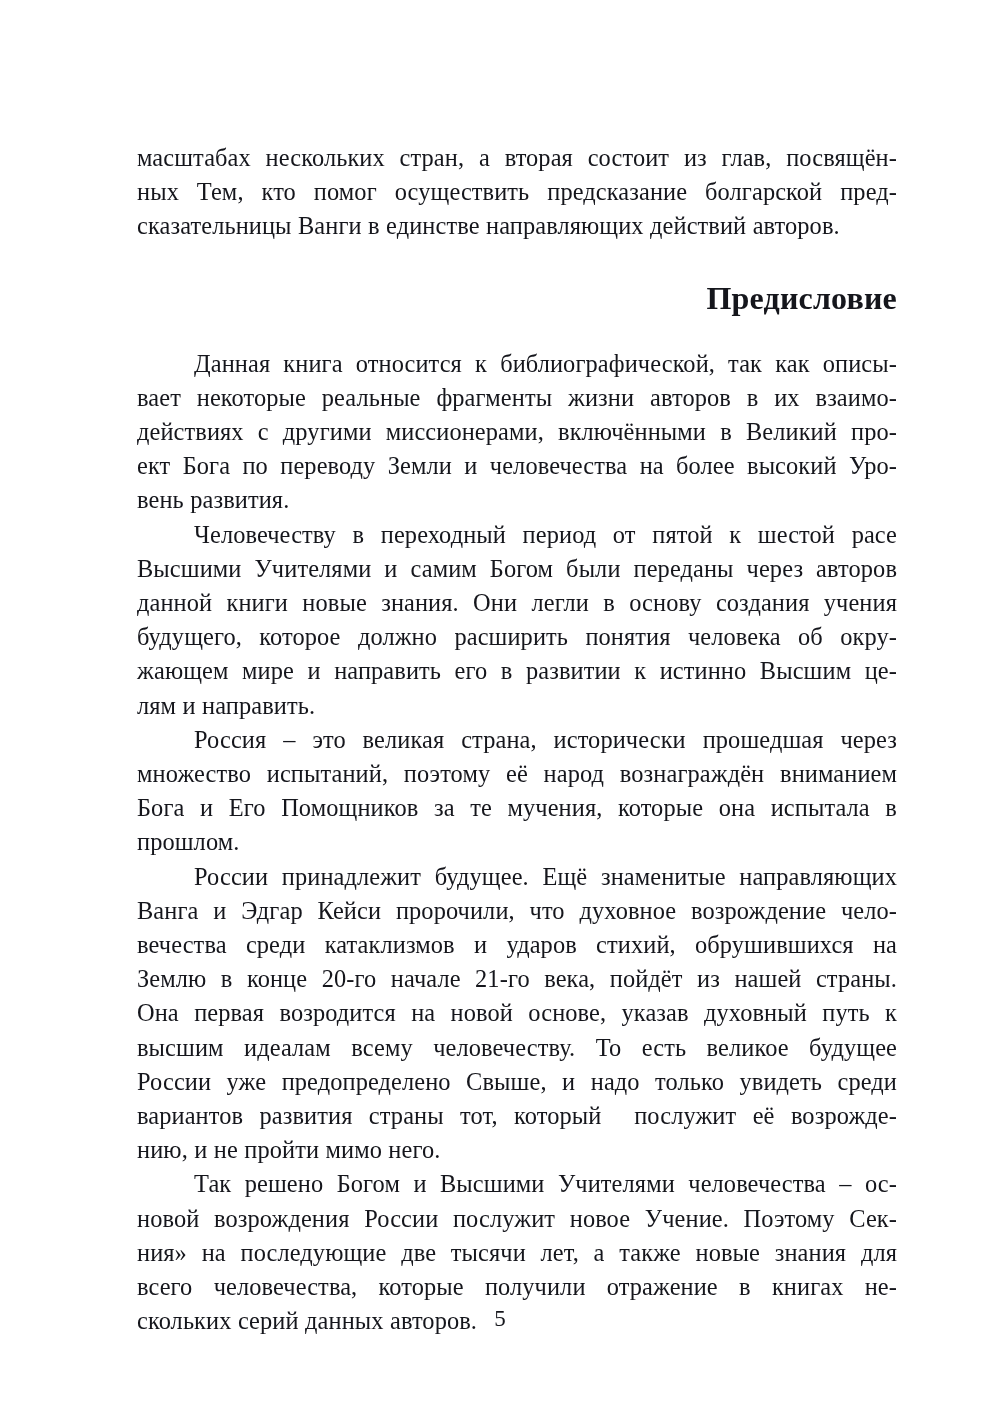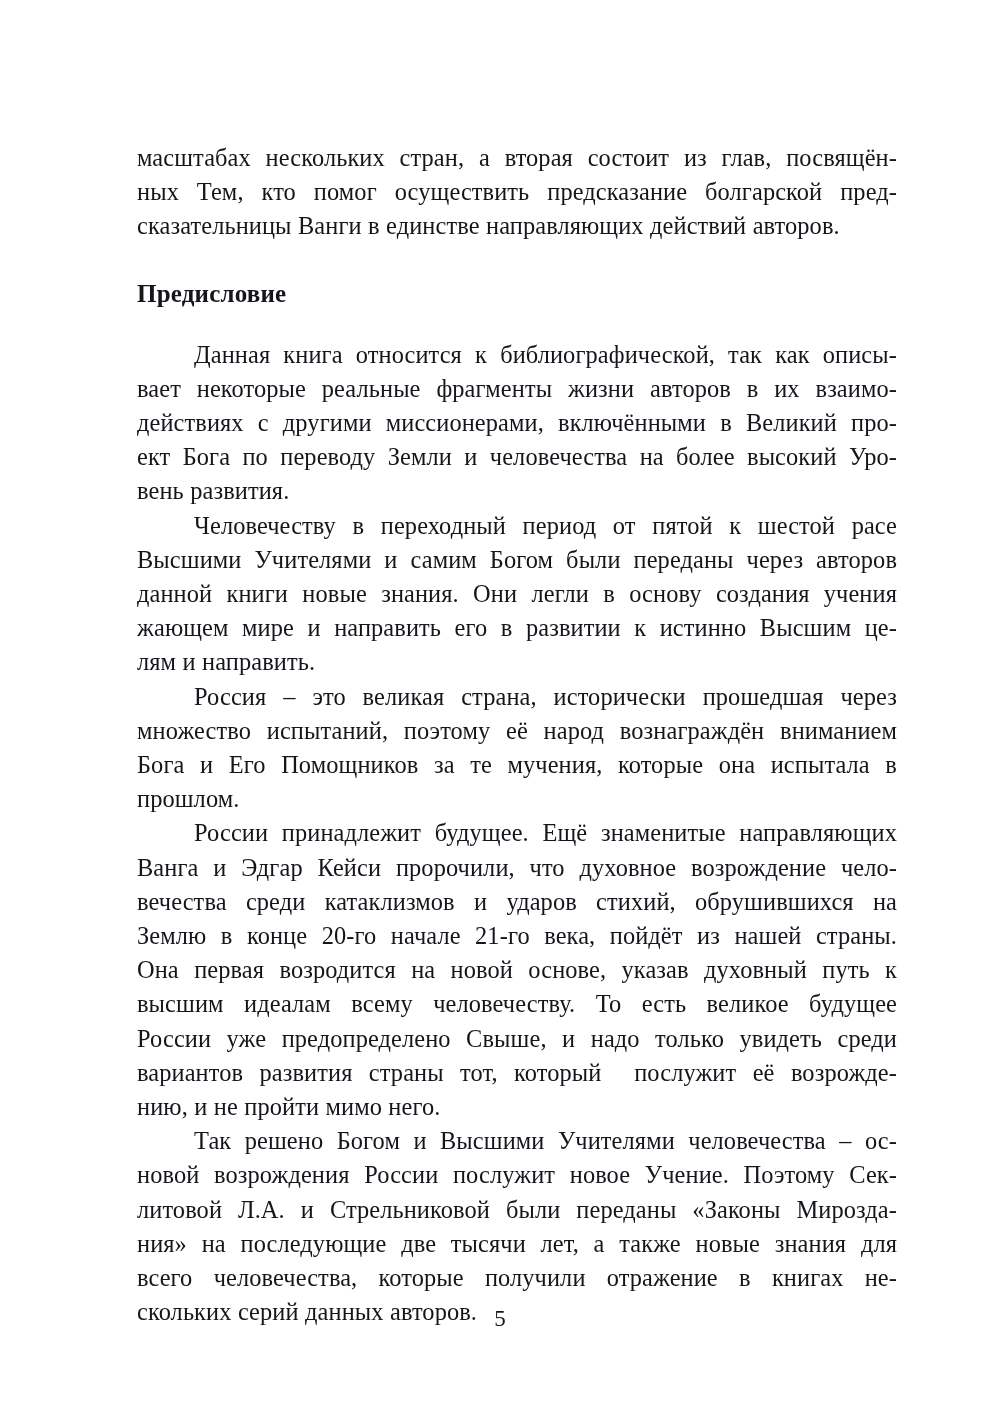"Предисловие" .section-heading { font-size: 25px -> 32px; text-align: left -> right }
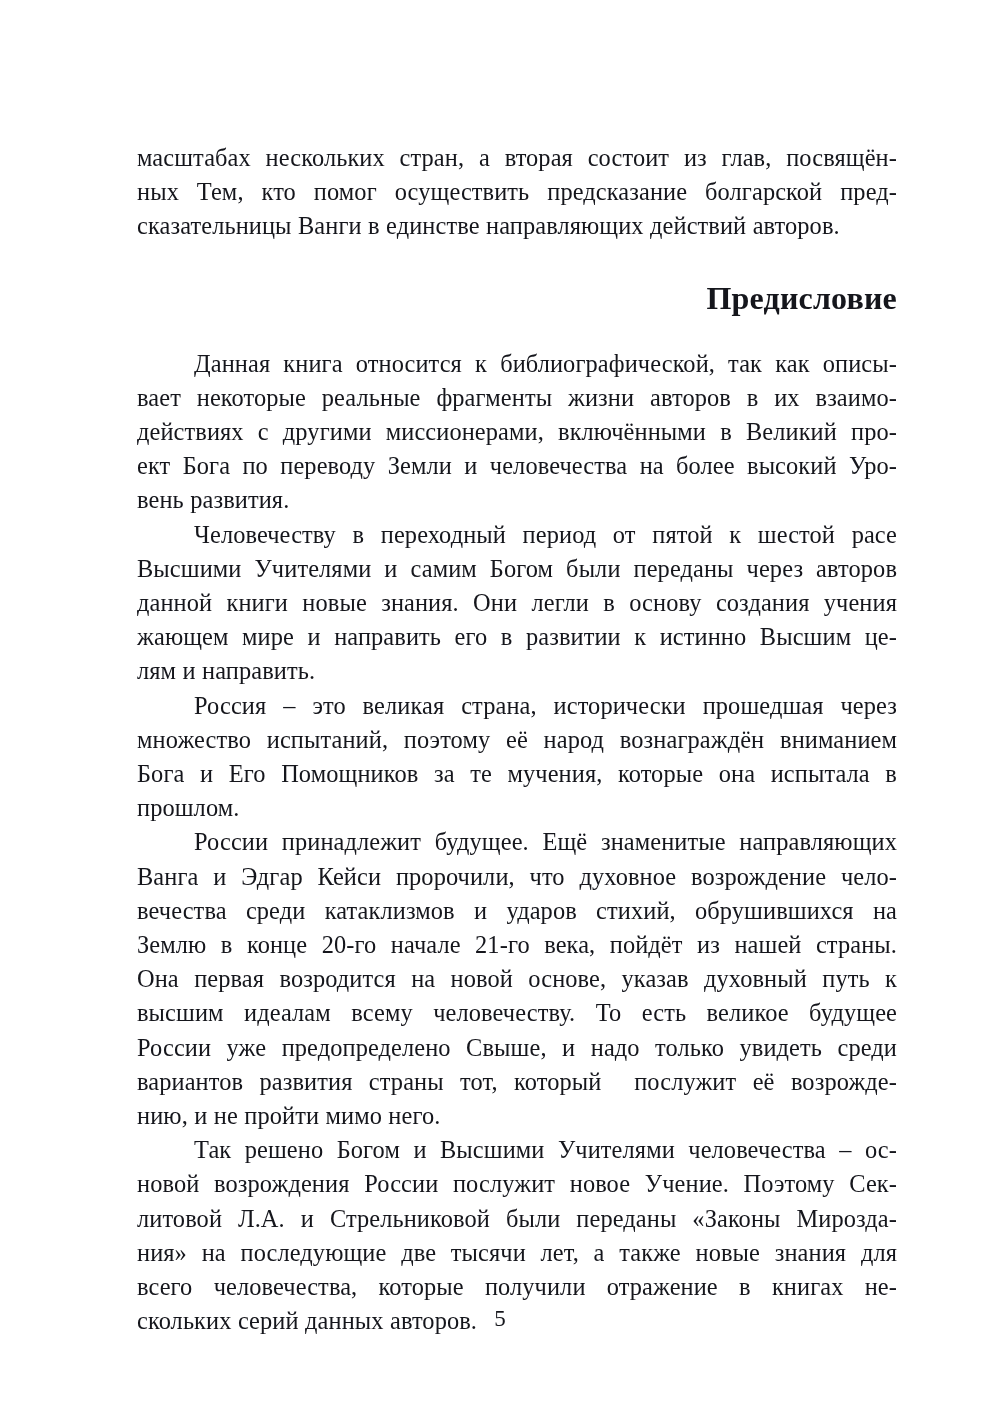"будущего, которое должно расширить" span.line { html: none -> <span>будущего, которое должно расширить понятия человека об окру-</span> }
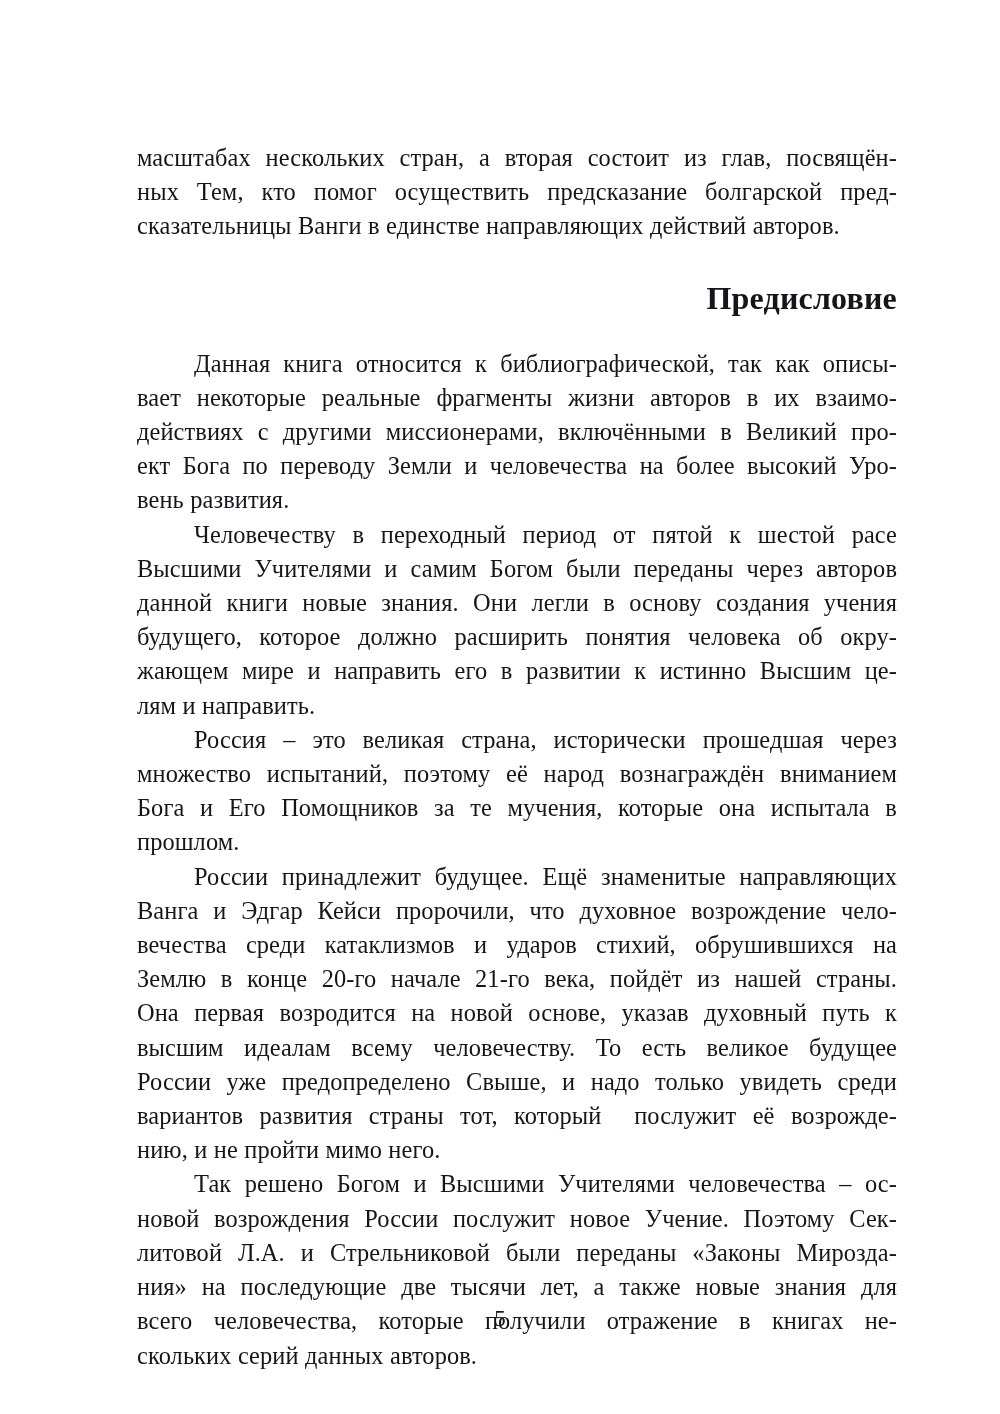"литовой Л.А. и Стрельниковой были" span.line { html: <span>литовой Л.А. и Стрельниковой были переданы «Законы Мирозда-</span> -> none }
